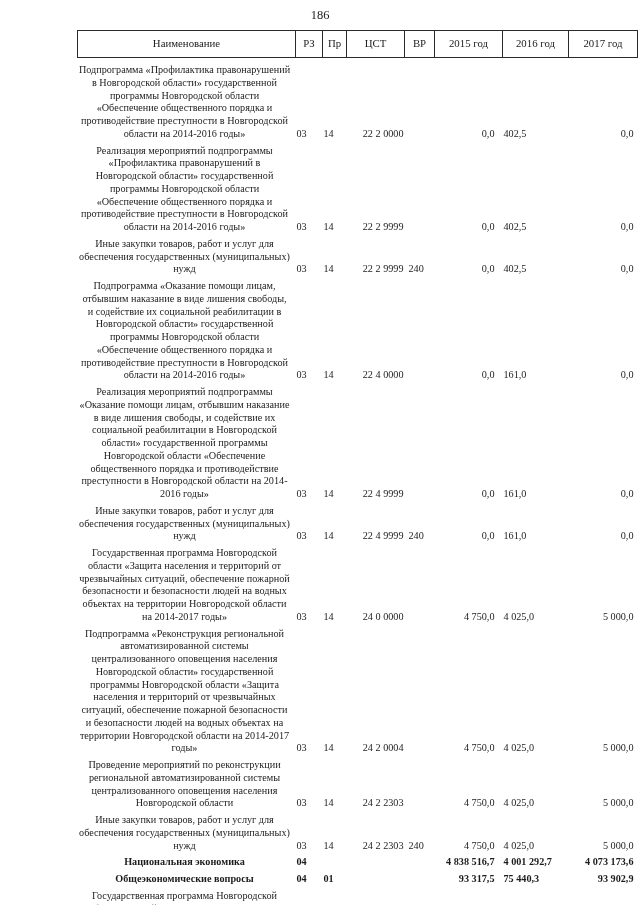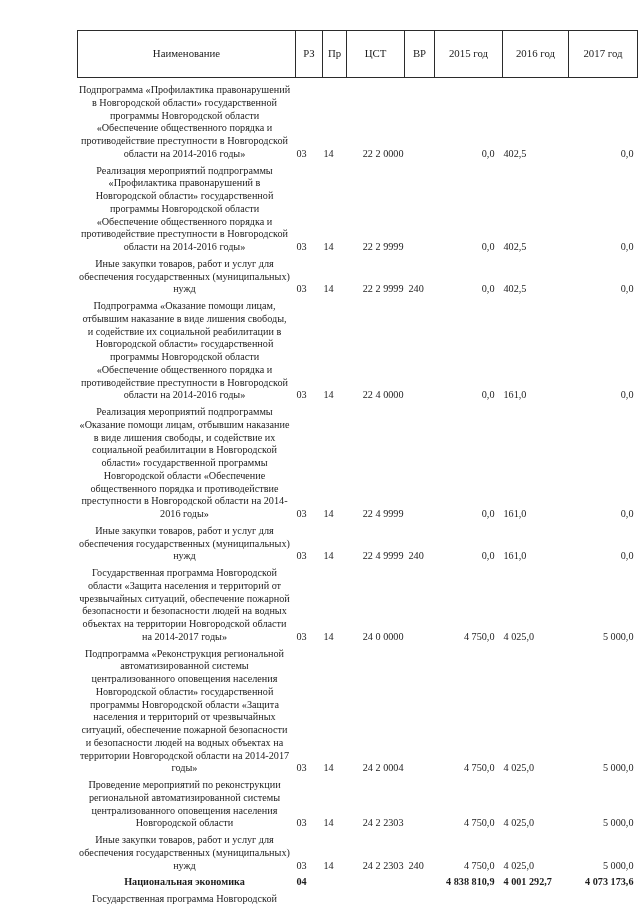"186" div.page-number { html: none -> <div>186</div> }
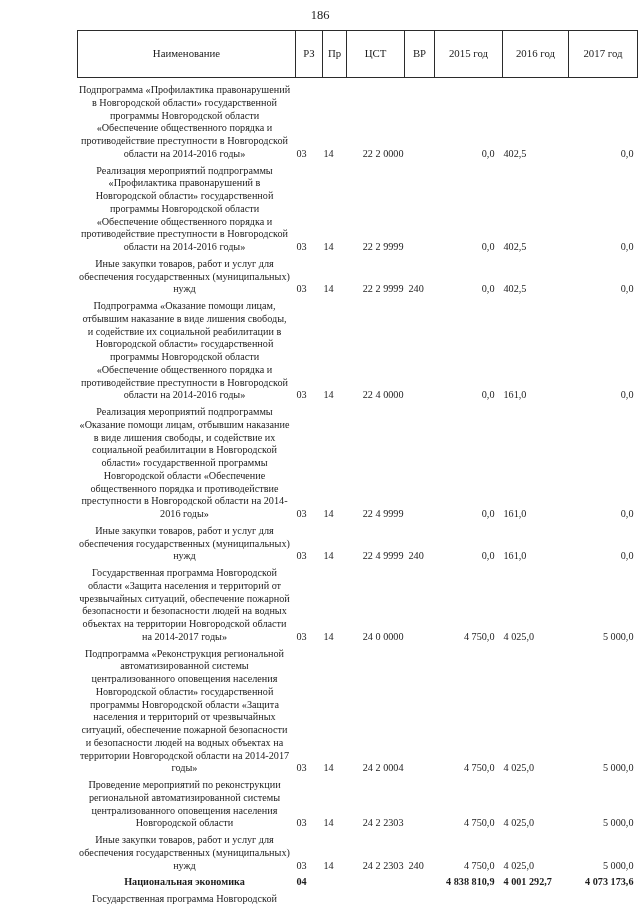"Наименование" thead th { padding: 11px 2px -> 1px 2px }
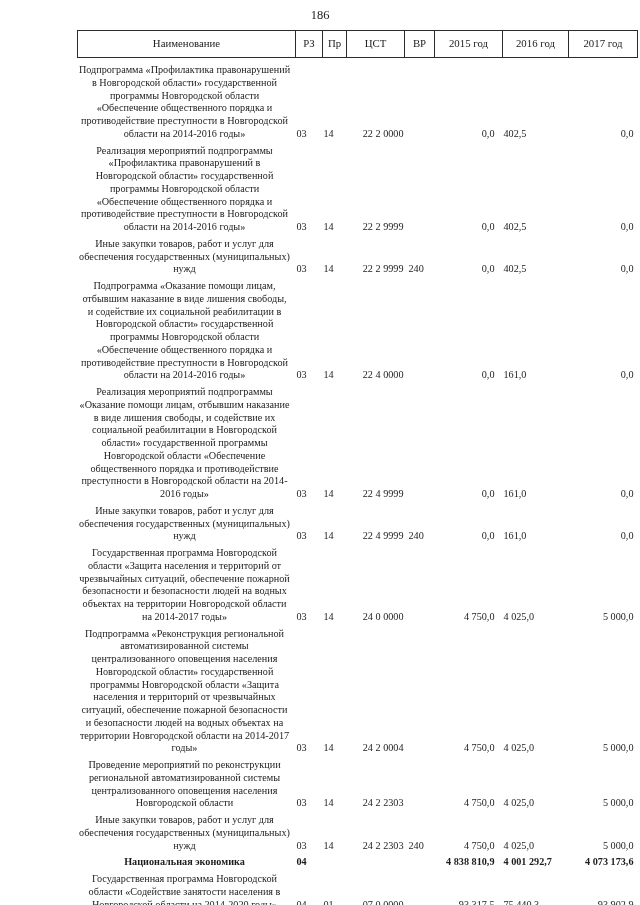"4 838 810,9" td.y15 { text: 4 838 810,9 -> 4 838 516,7 }
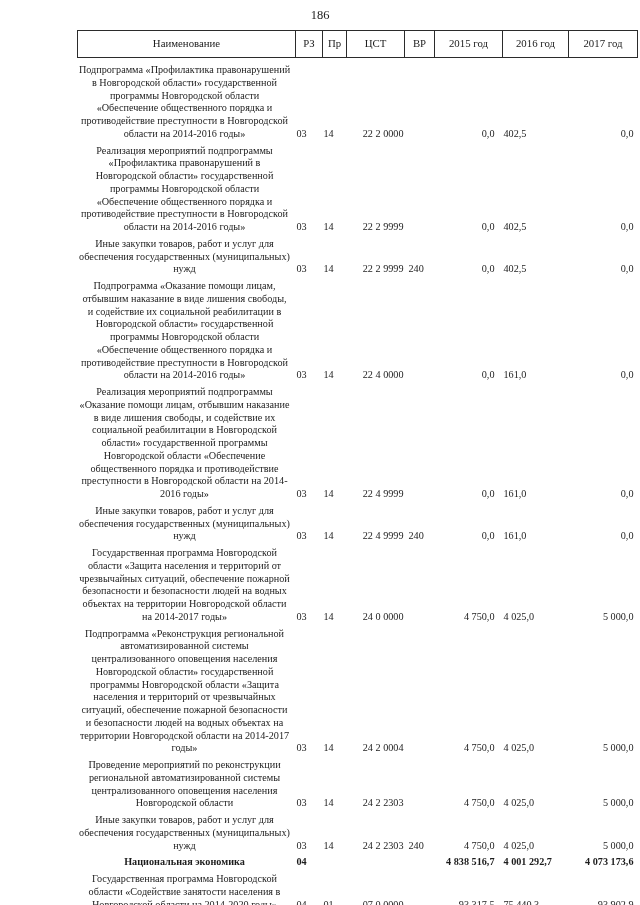"Общеэкономические вопросы" tr.bold-row { html: none -> <tr> <td>Общеэкономические вопросы</td> <td>04</td> <td>01</td> <td></td> <td></td> <td>93 317,5</td> <td>75 440,3</td> <td>93 902,9</td> </tr> }
